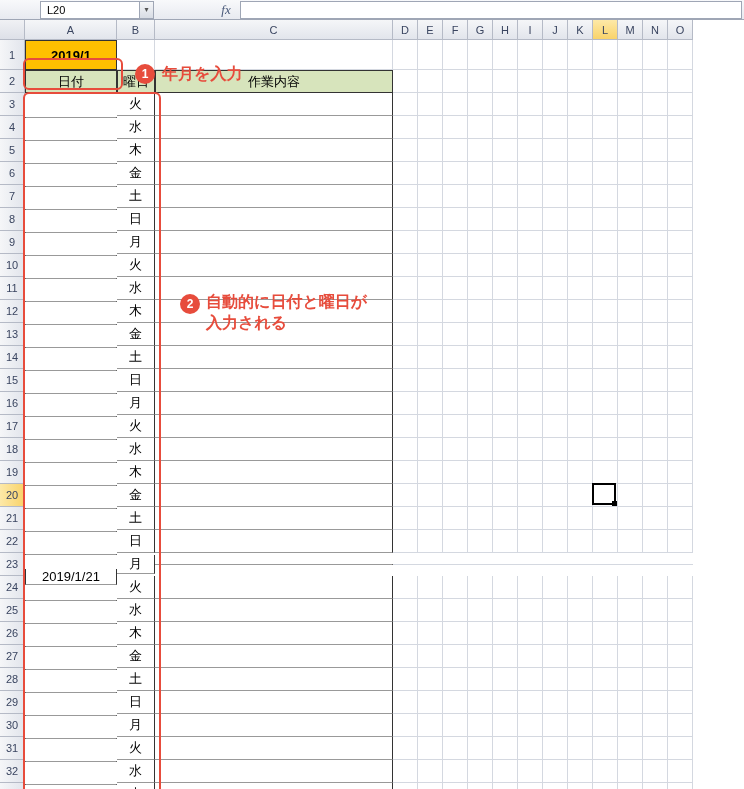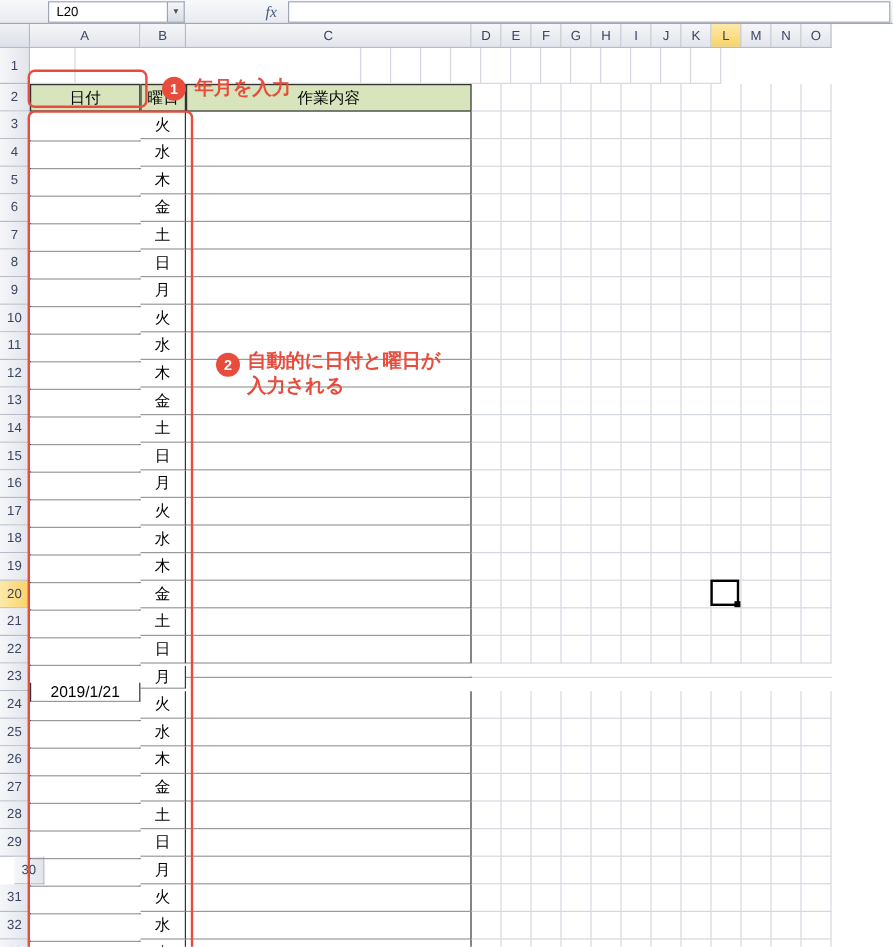"2019/1" div.cell { html: none -> <div>2019/1</div> }
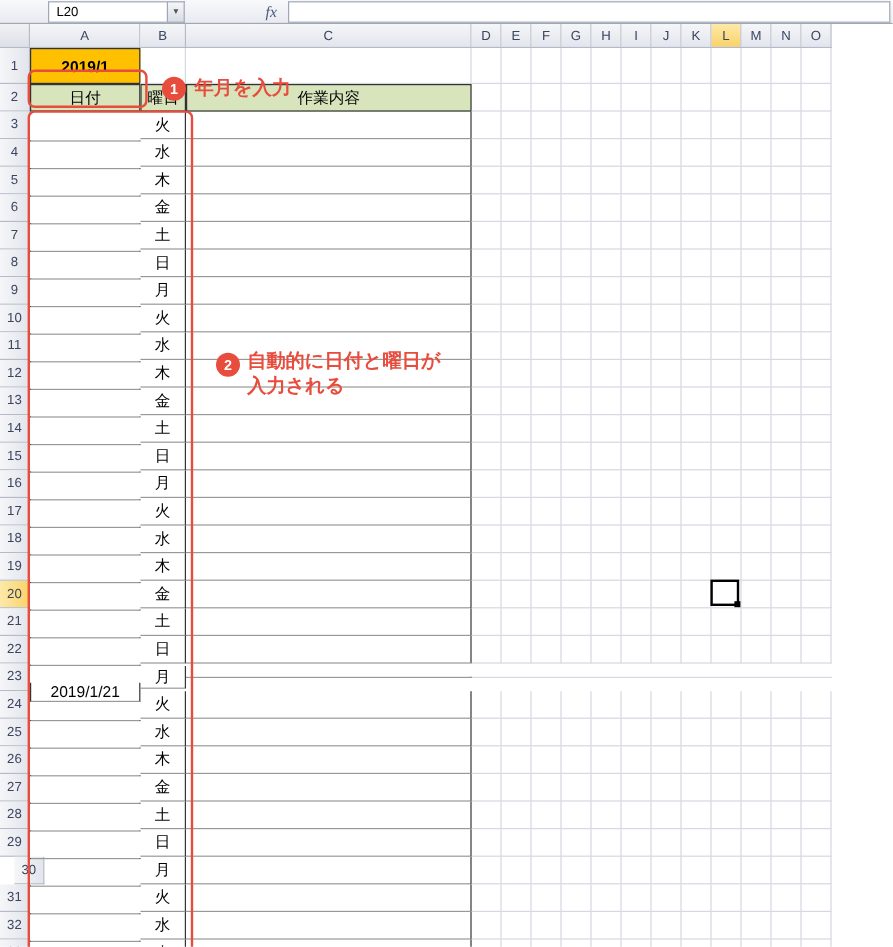"30" div.row-header { margin-left: 12px -> none }
